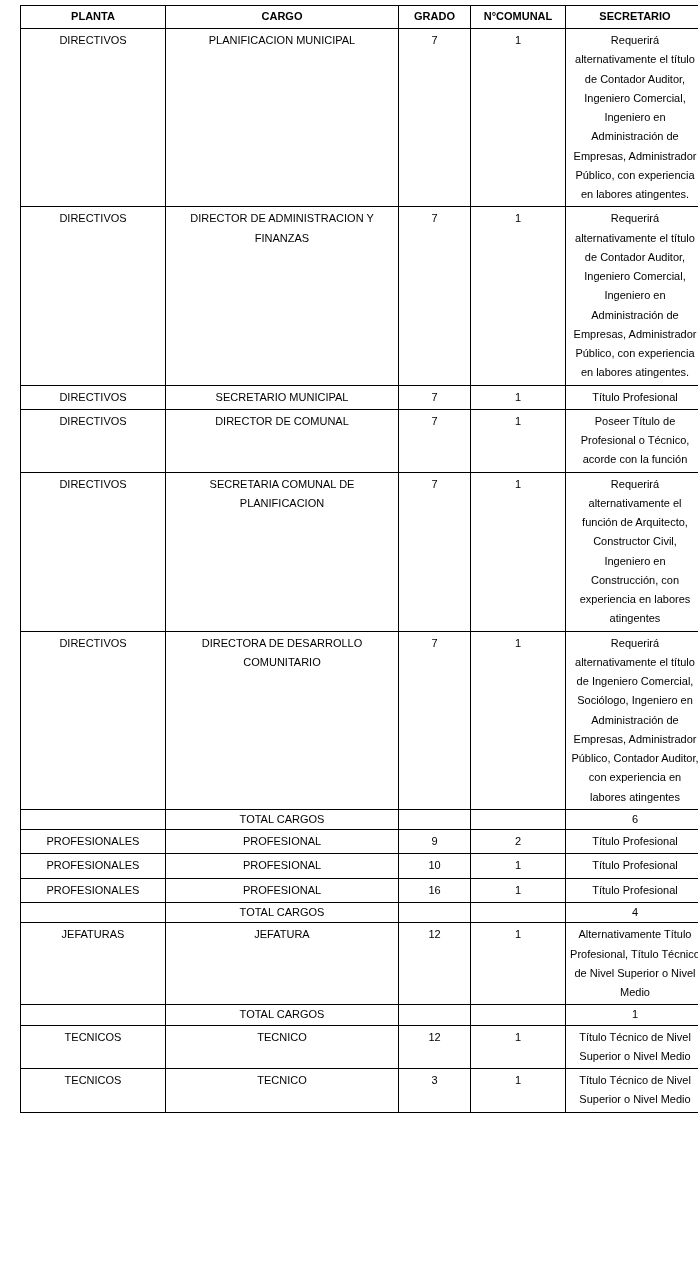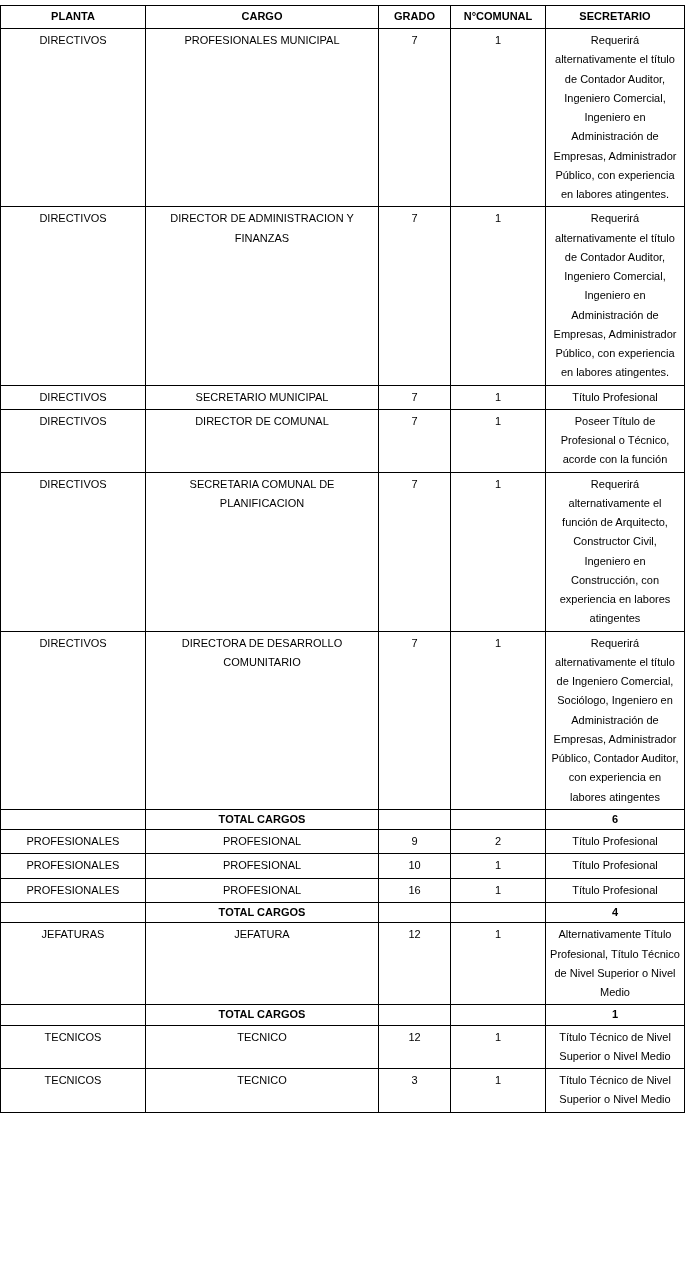"PLANTA" .page { padding: 5px 7px 4px 0 -> 5px 7px 4px 20px }
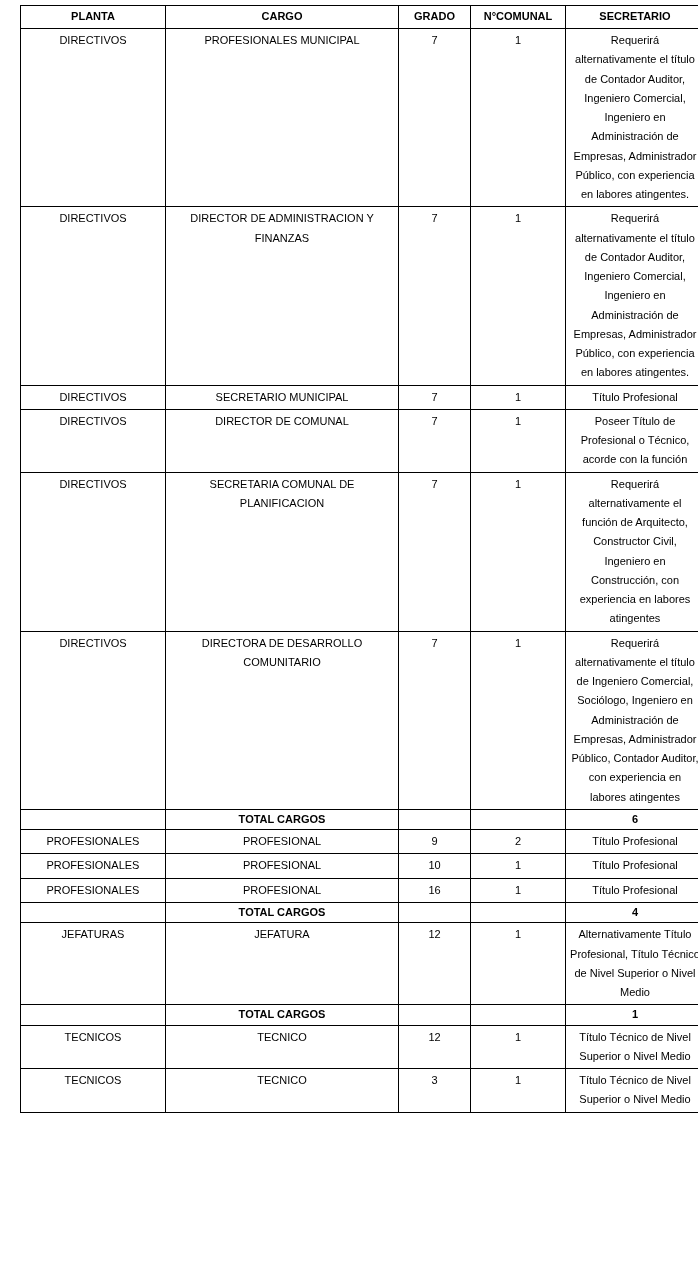"PROFESIONALES MUNICIPAL" td { text: PROFESIONALES -> PLANIFICACION }
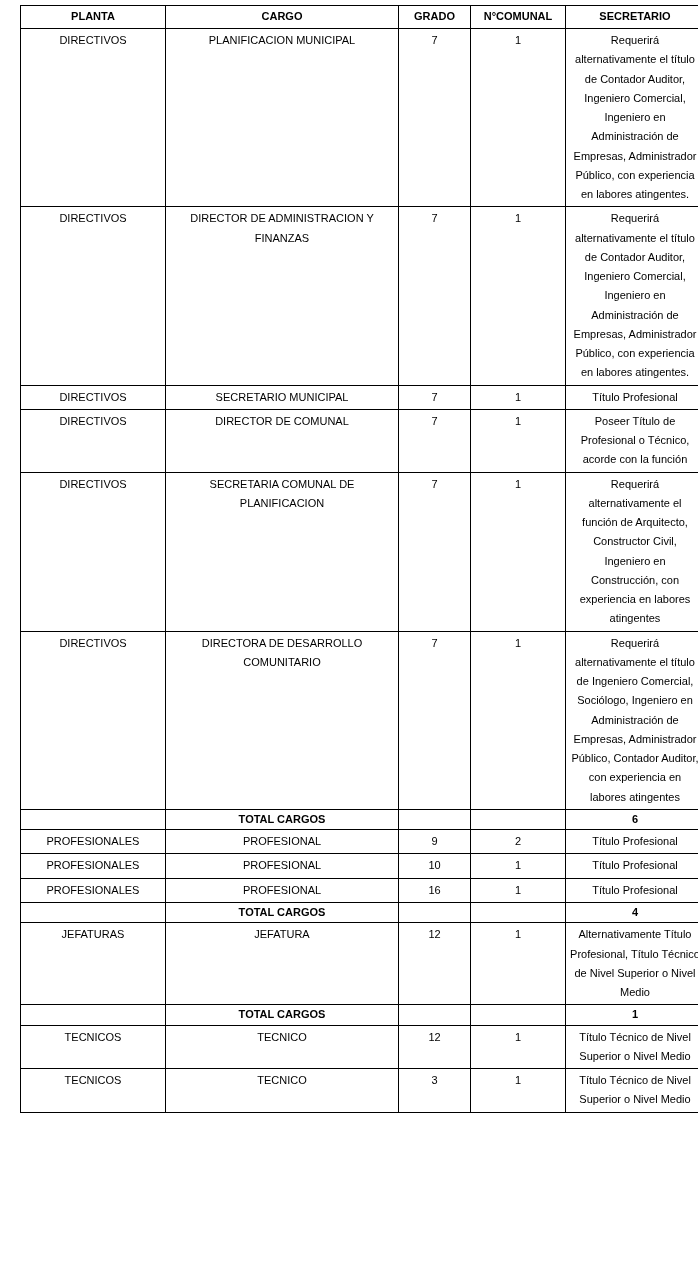"TOTAL CARGOS" .doc-table tr.total-row td { font-weight: bold -> normal }
